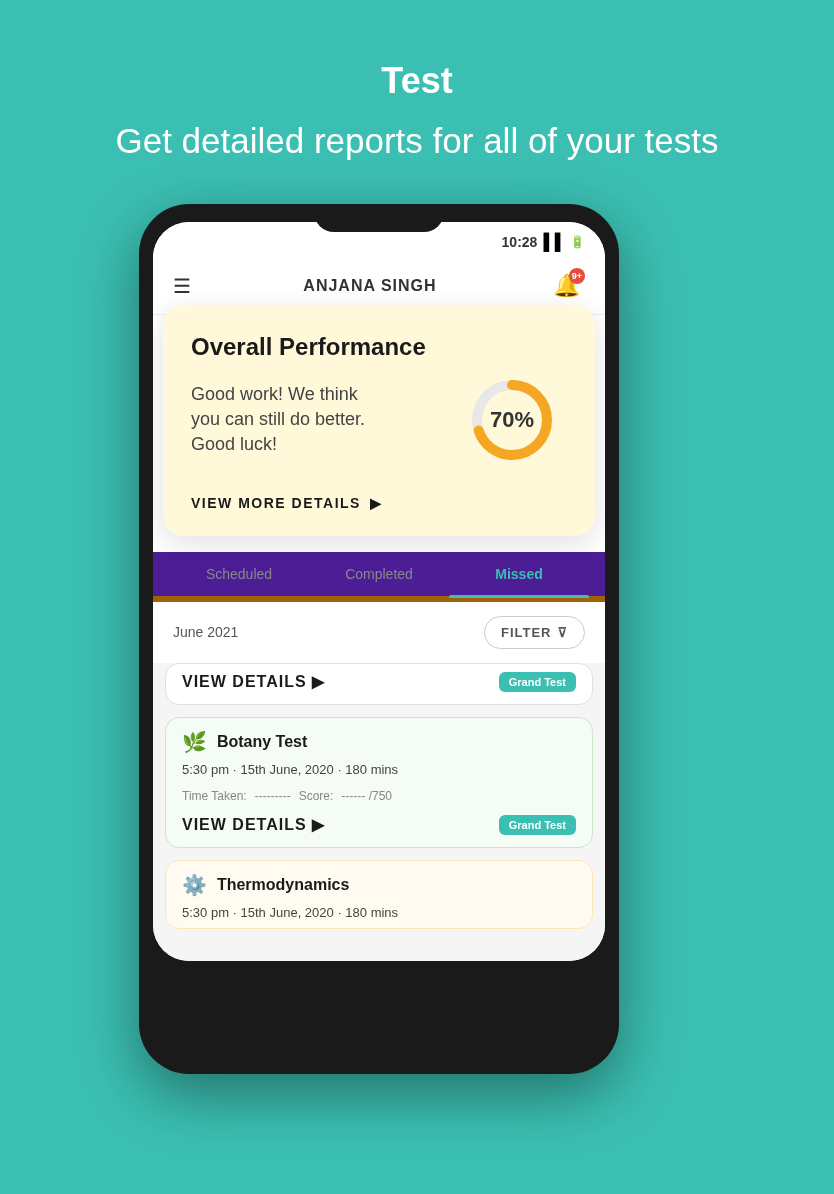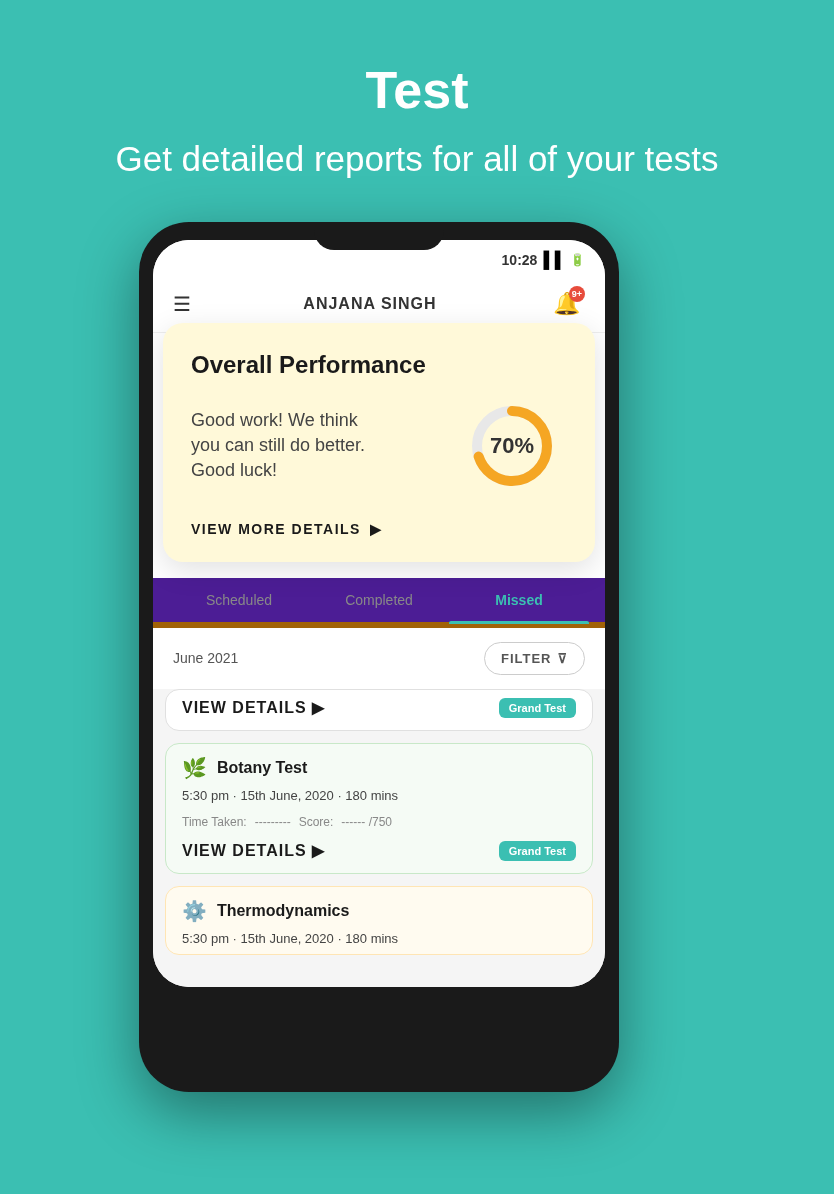"Test" .page-title { font-size: 52px -> 36px }
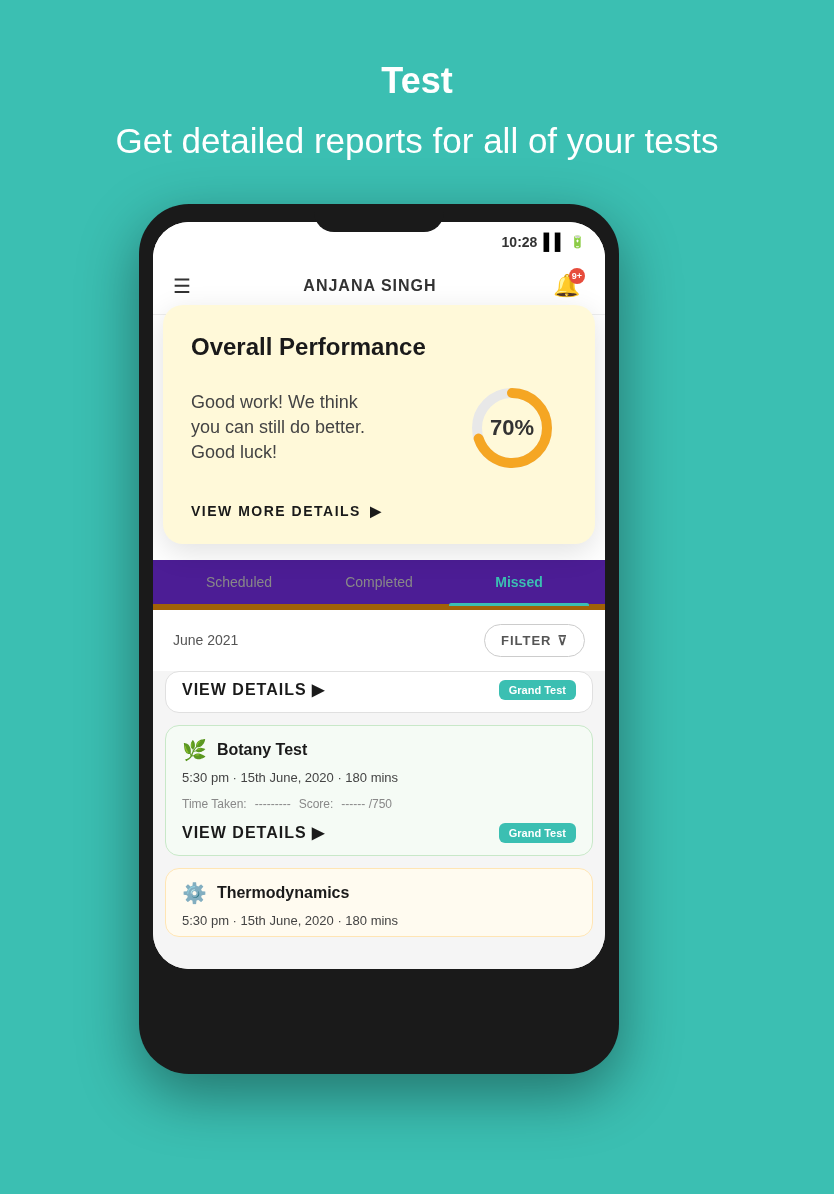"Overall Performance" .perf-title { margin-bottom: 12px -> 4px }
